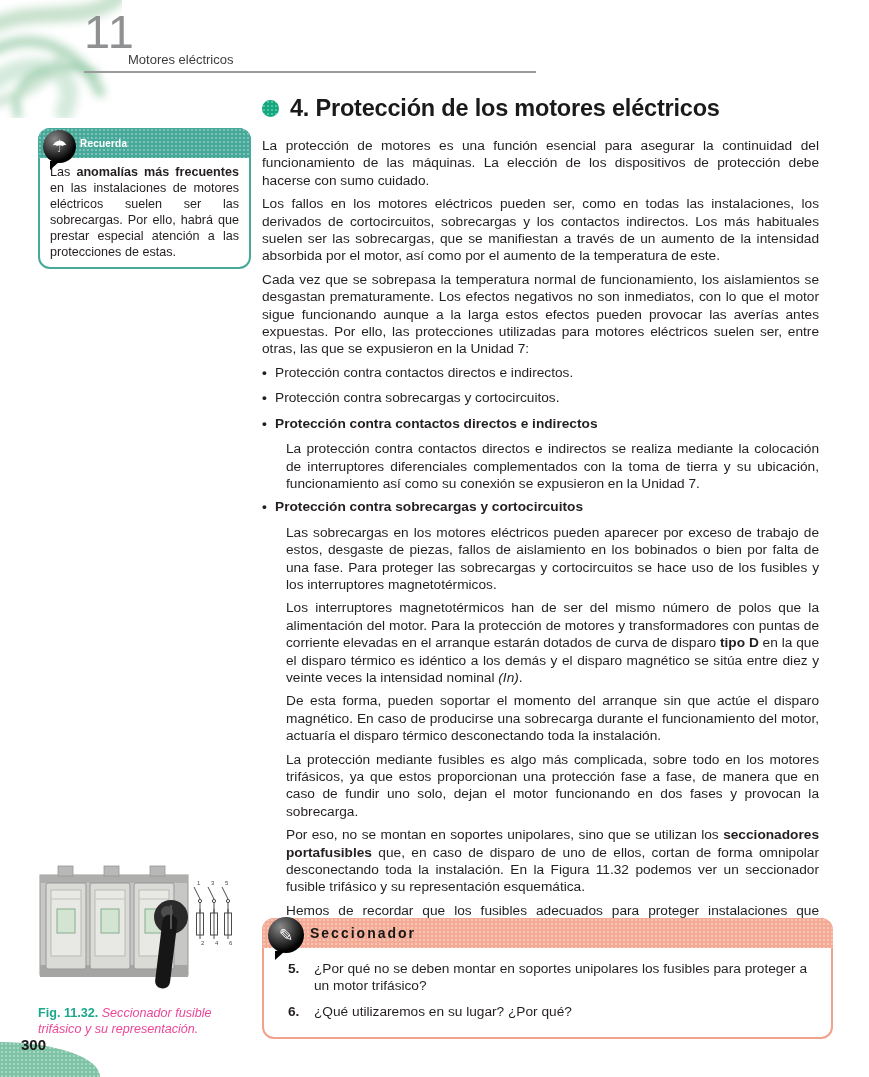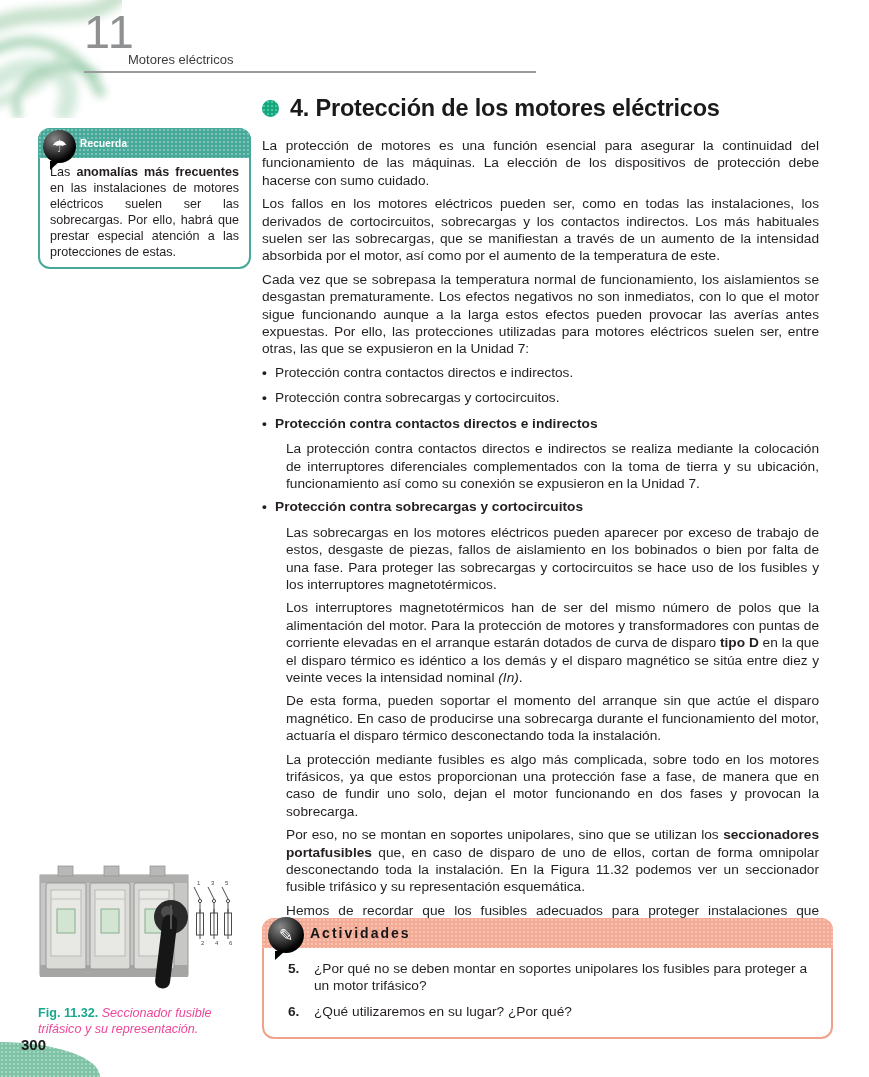"Actividades" span.band-title-salmon { text: Actividades -> Seccionador }
